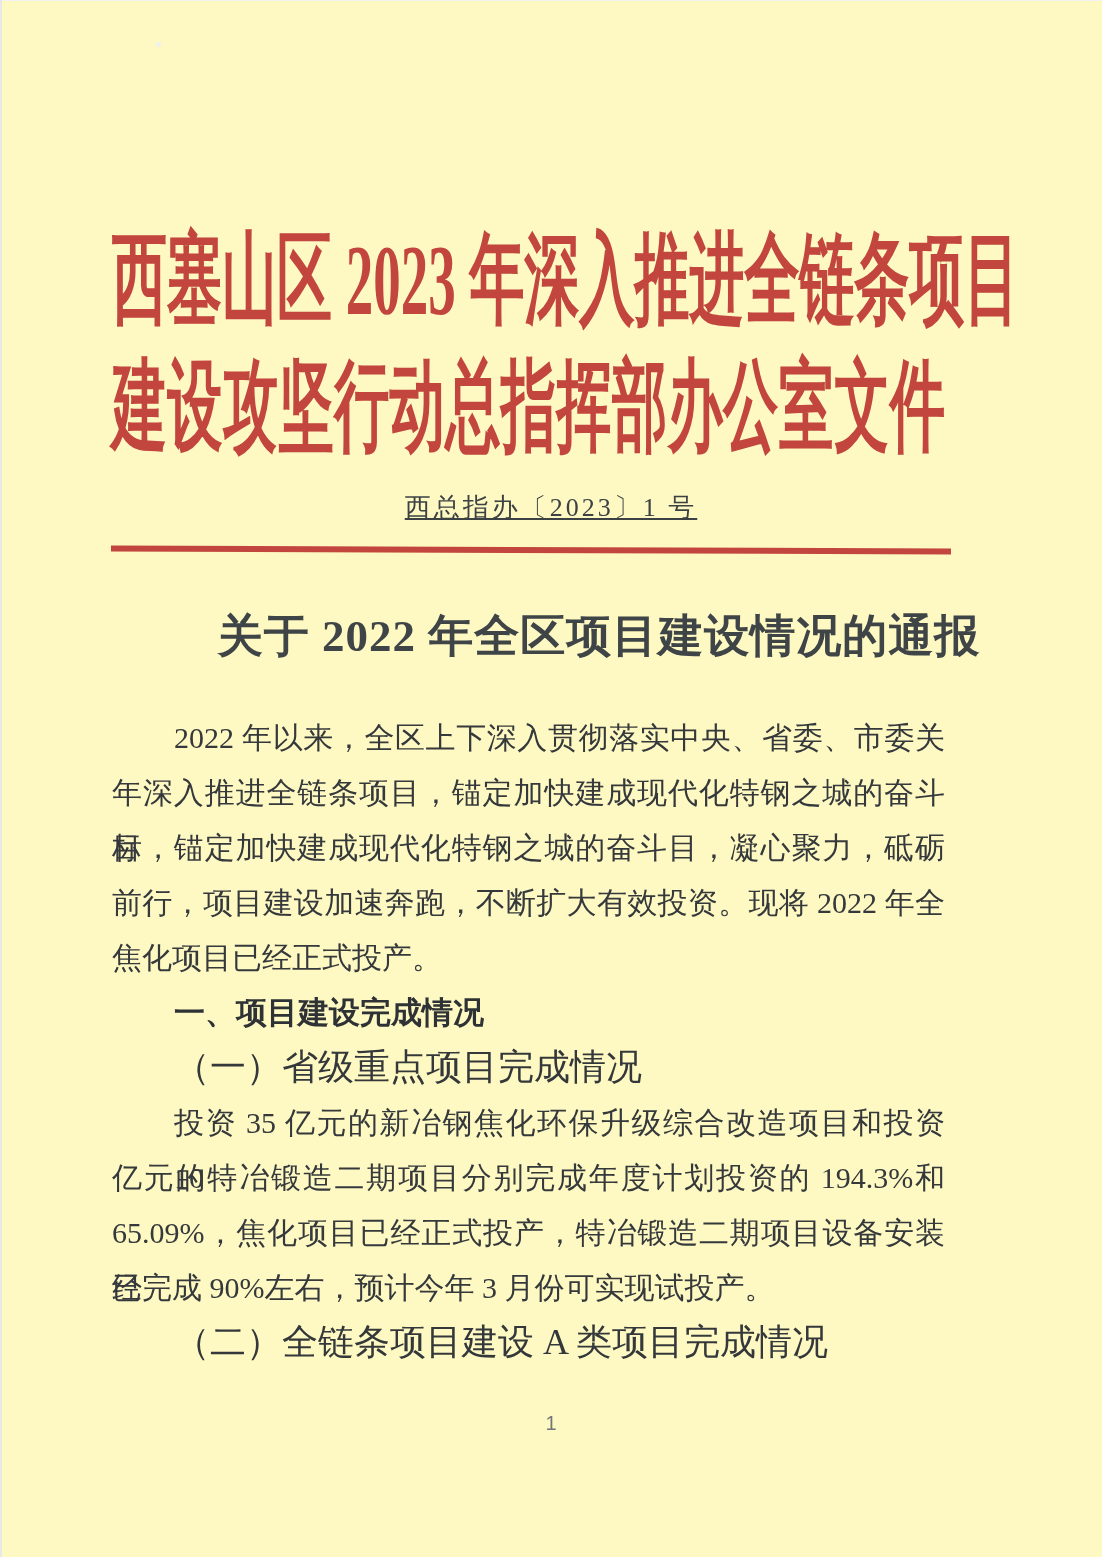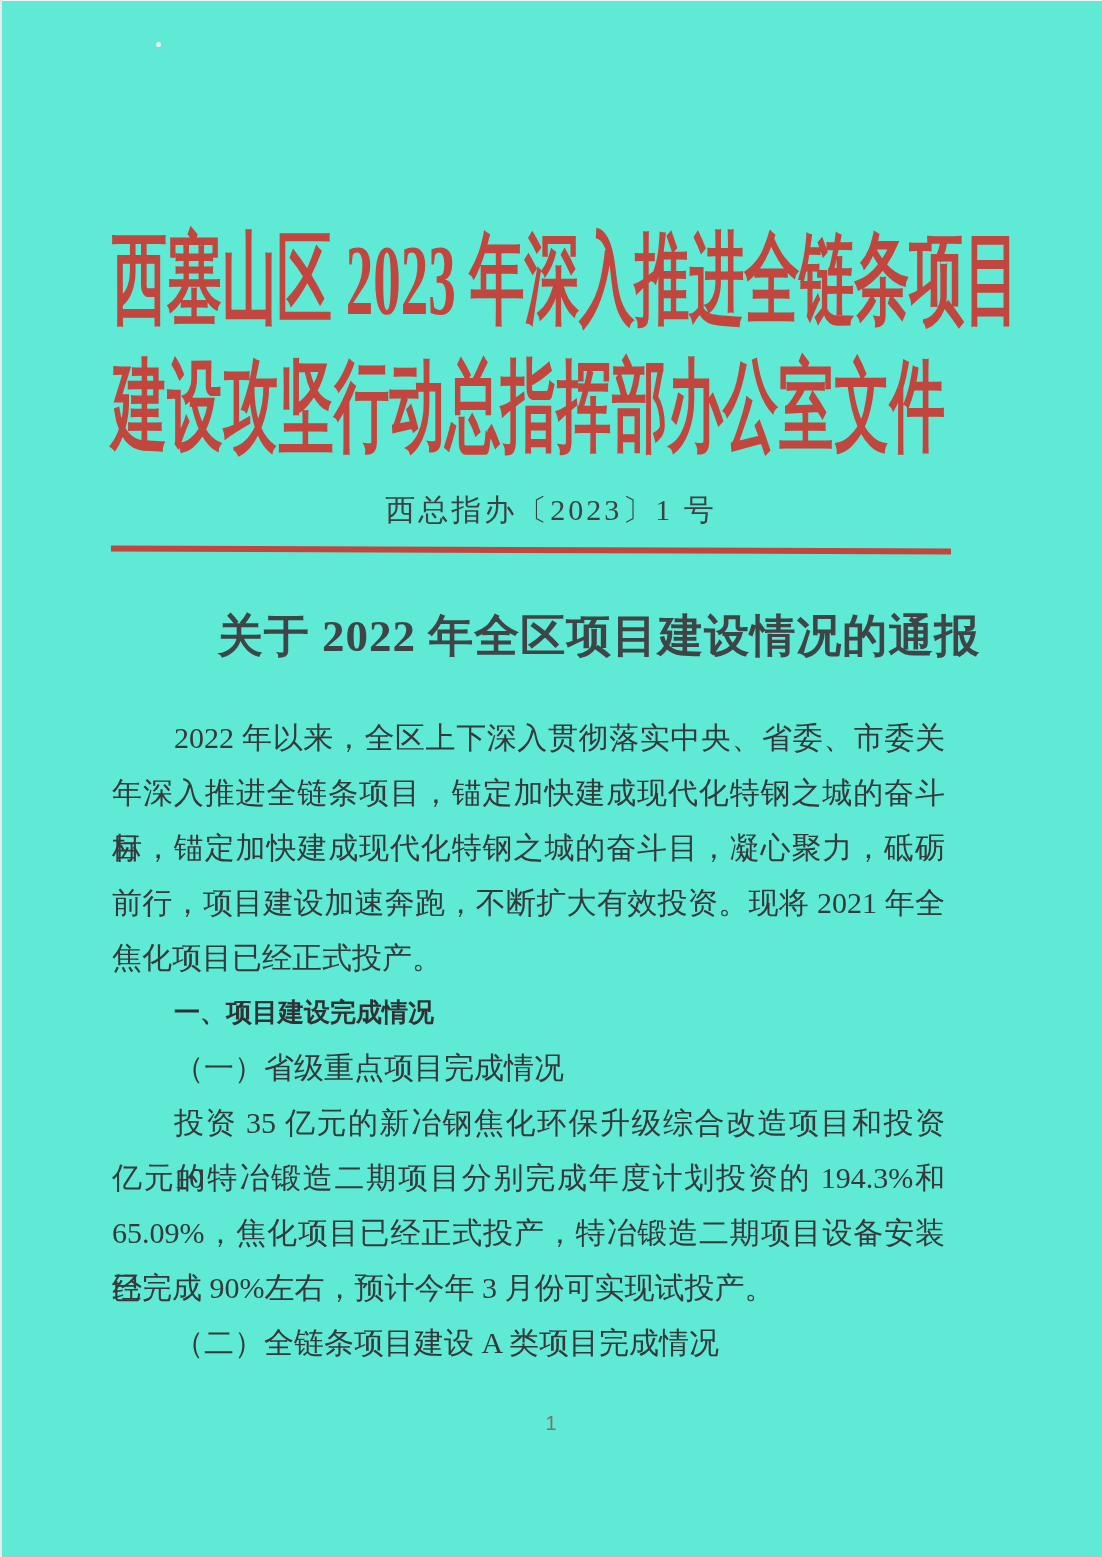"西塞山区 2023 年深入推进全链条项目" .page { background: #5eead4 -> #fef9c3 }
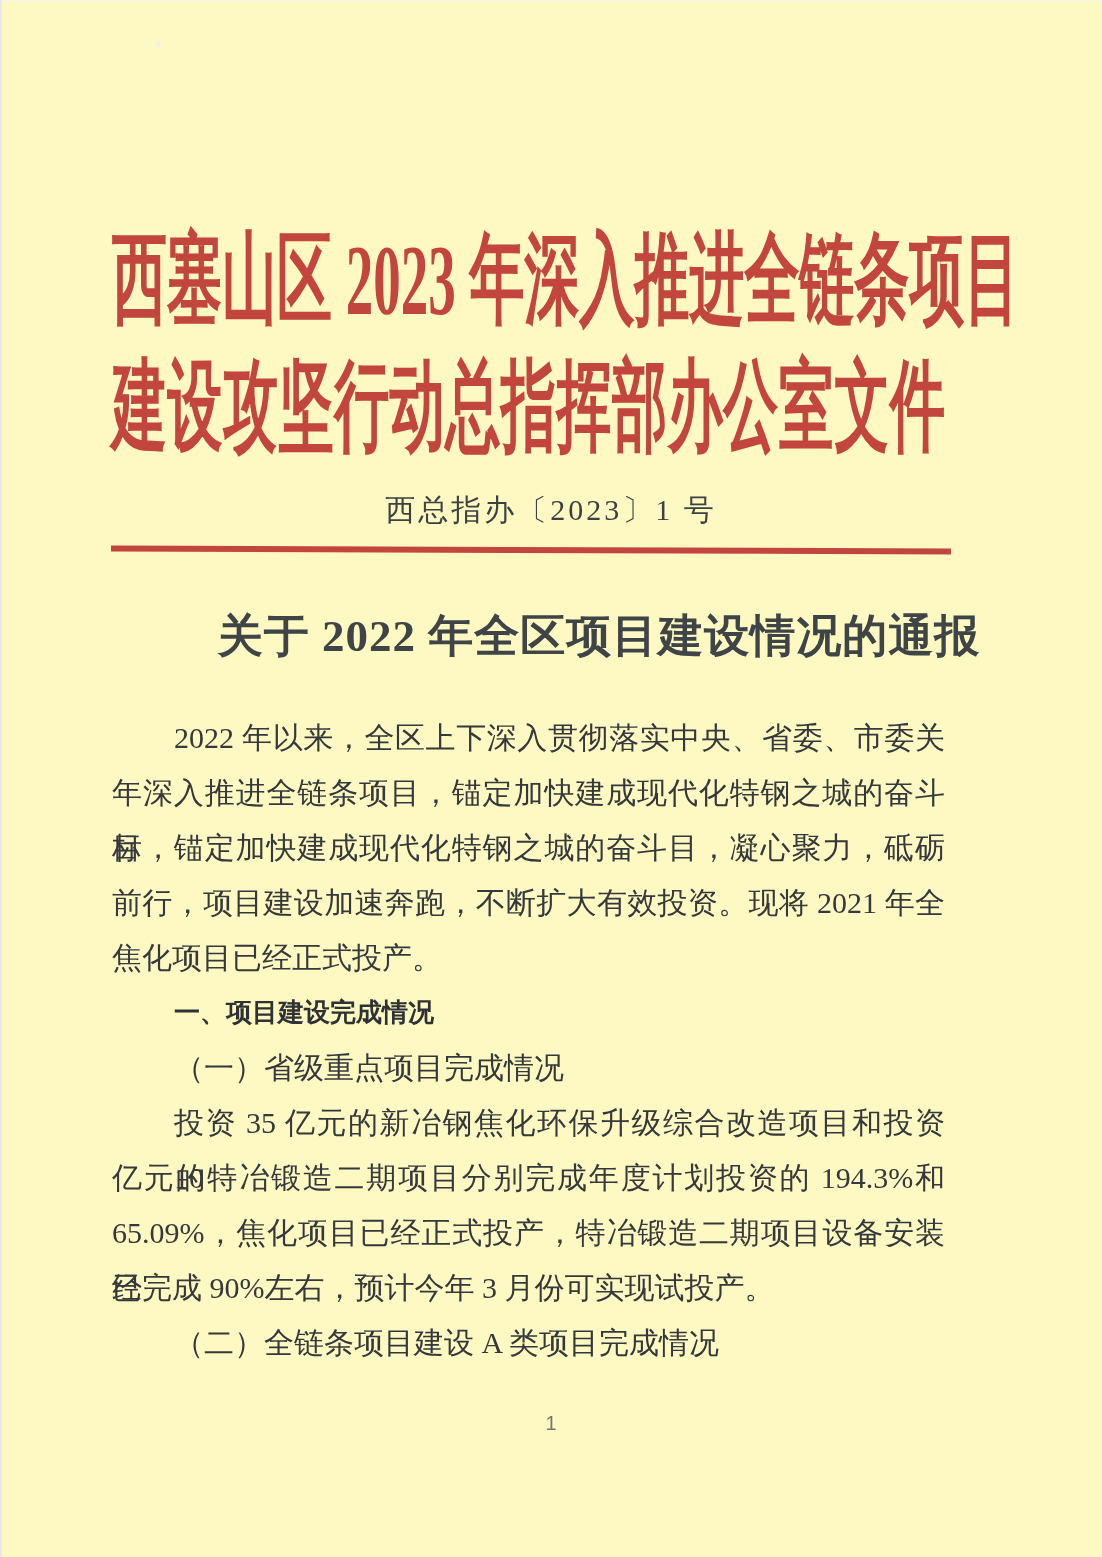"西总指办〔2023〕1 号" .doc-number { font-size: 30px -> 26px; text-decoration: none -> underline }
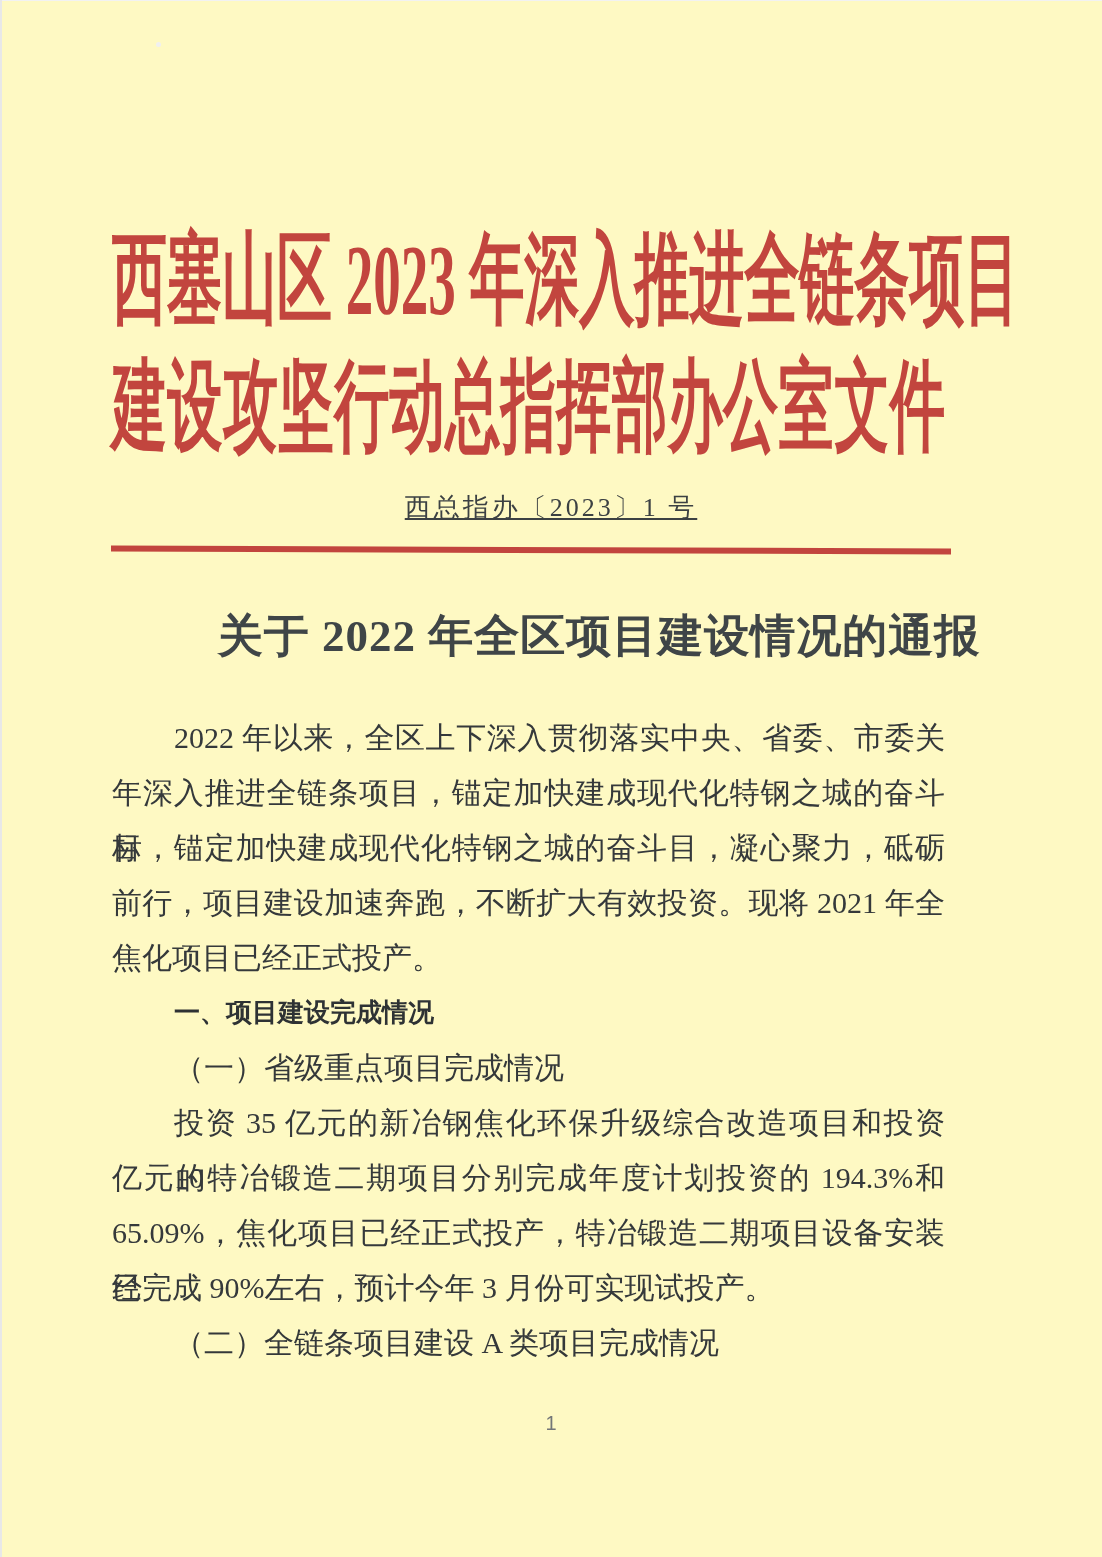"前行，项目建设加速奔跑，不断扩大有效投资。现将 2021 年全" div.bl { text: 2021 -> 2022 }
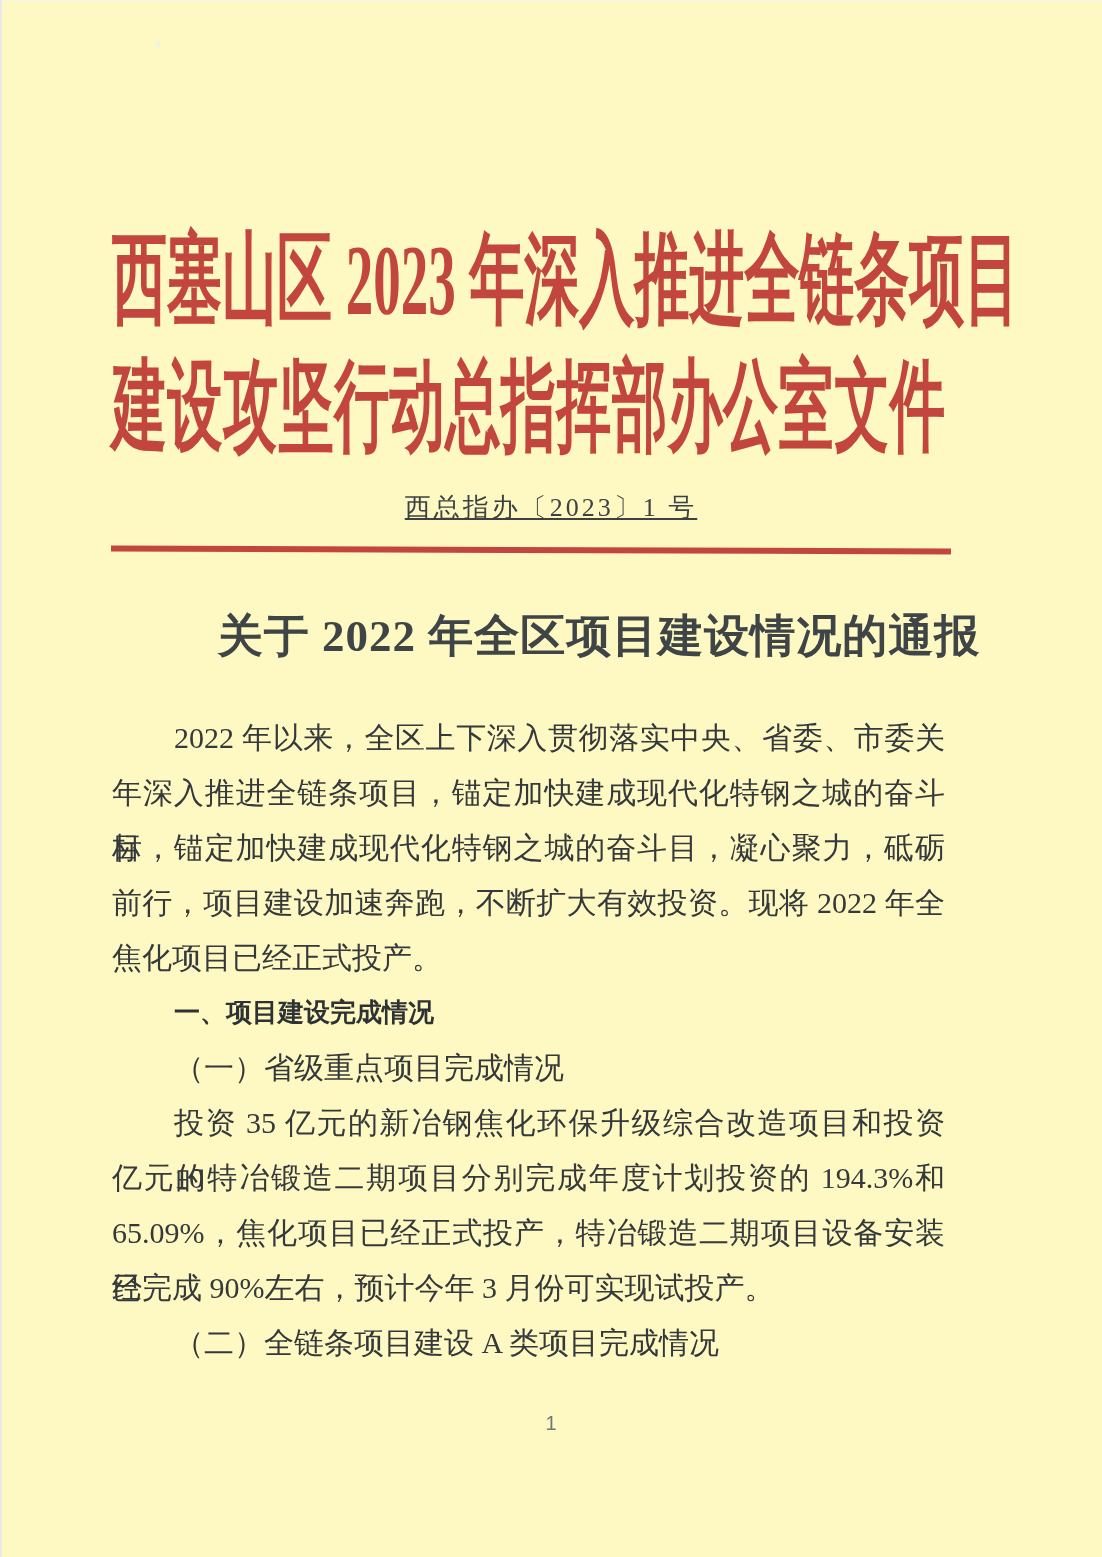"一、项目建设完成情况" .h-bold { font-size: 26px -> 31px }
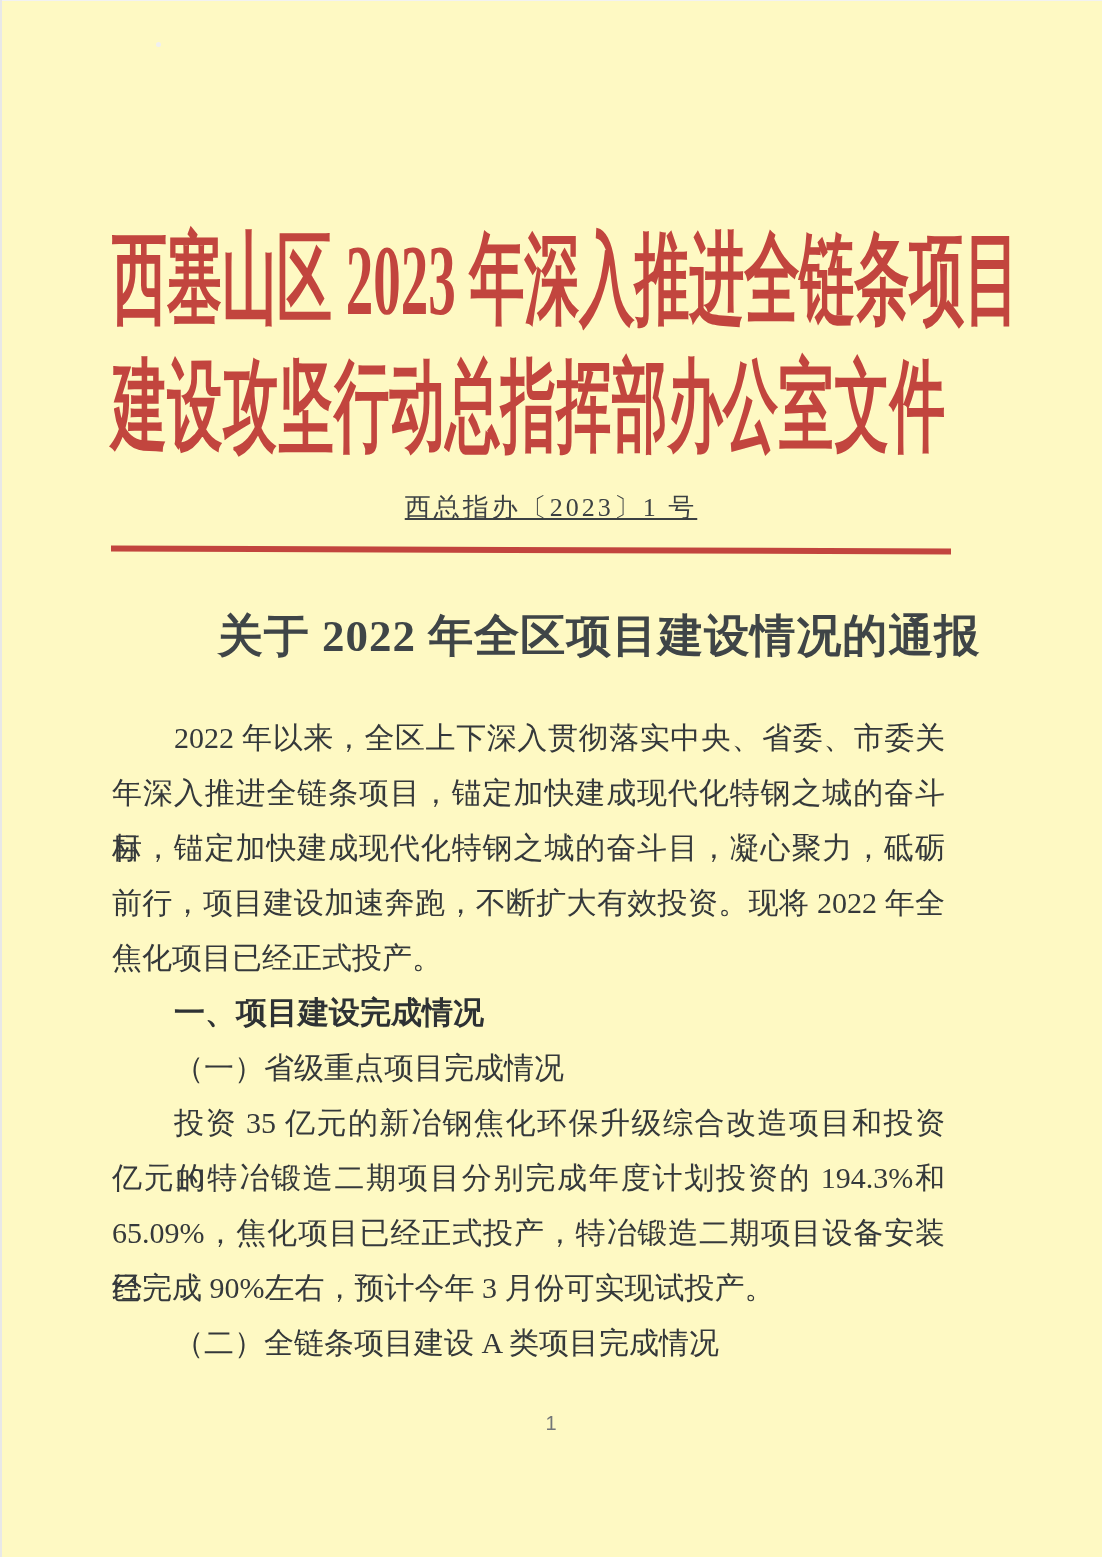"（一）省级重点项目完成情况" .sub-head { font-size: 30px -> 36px }
